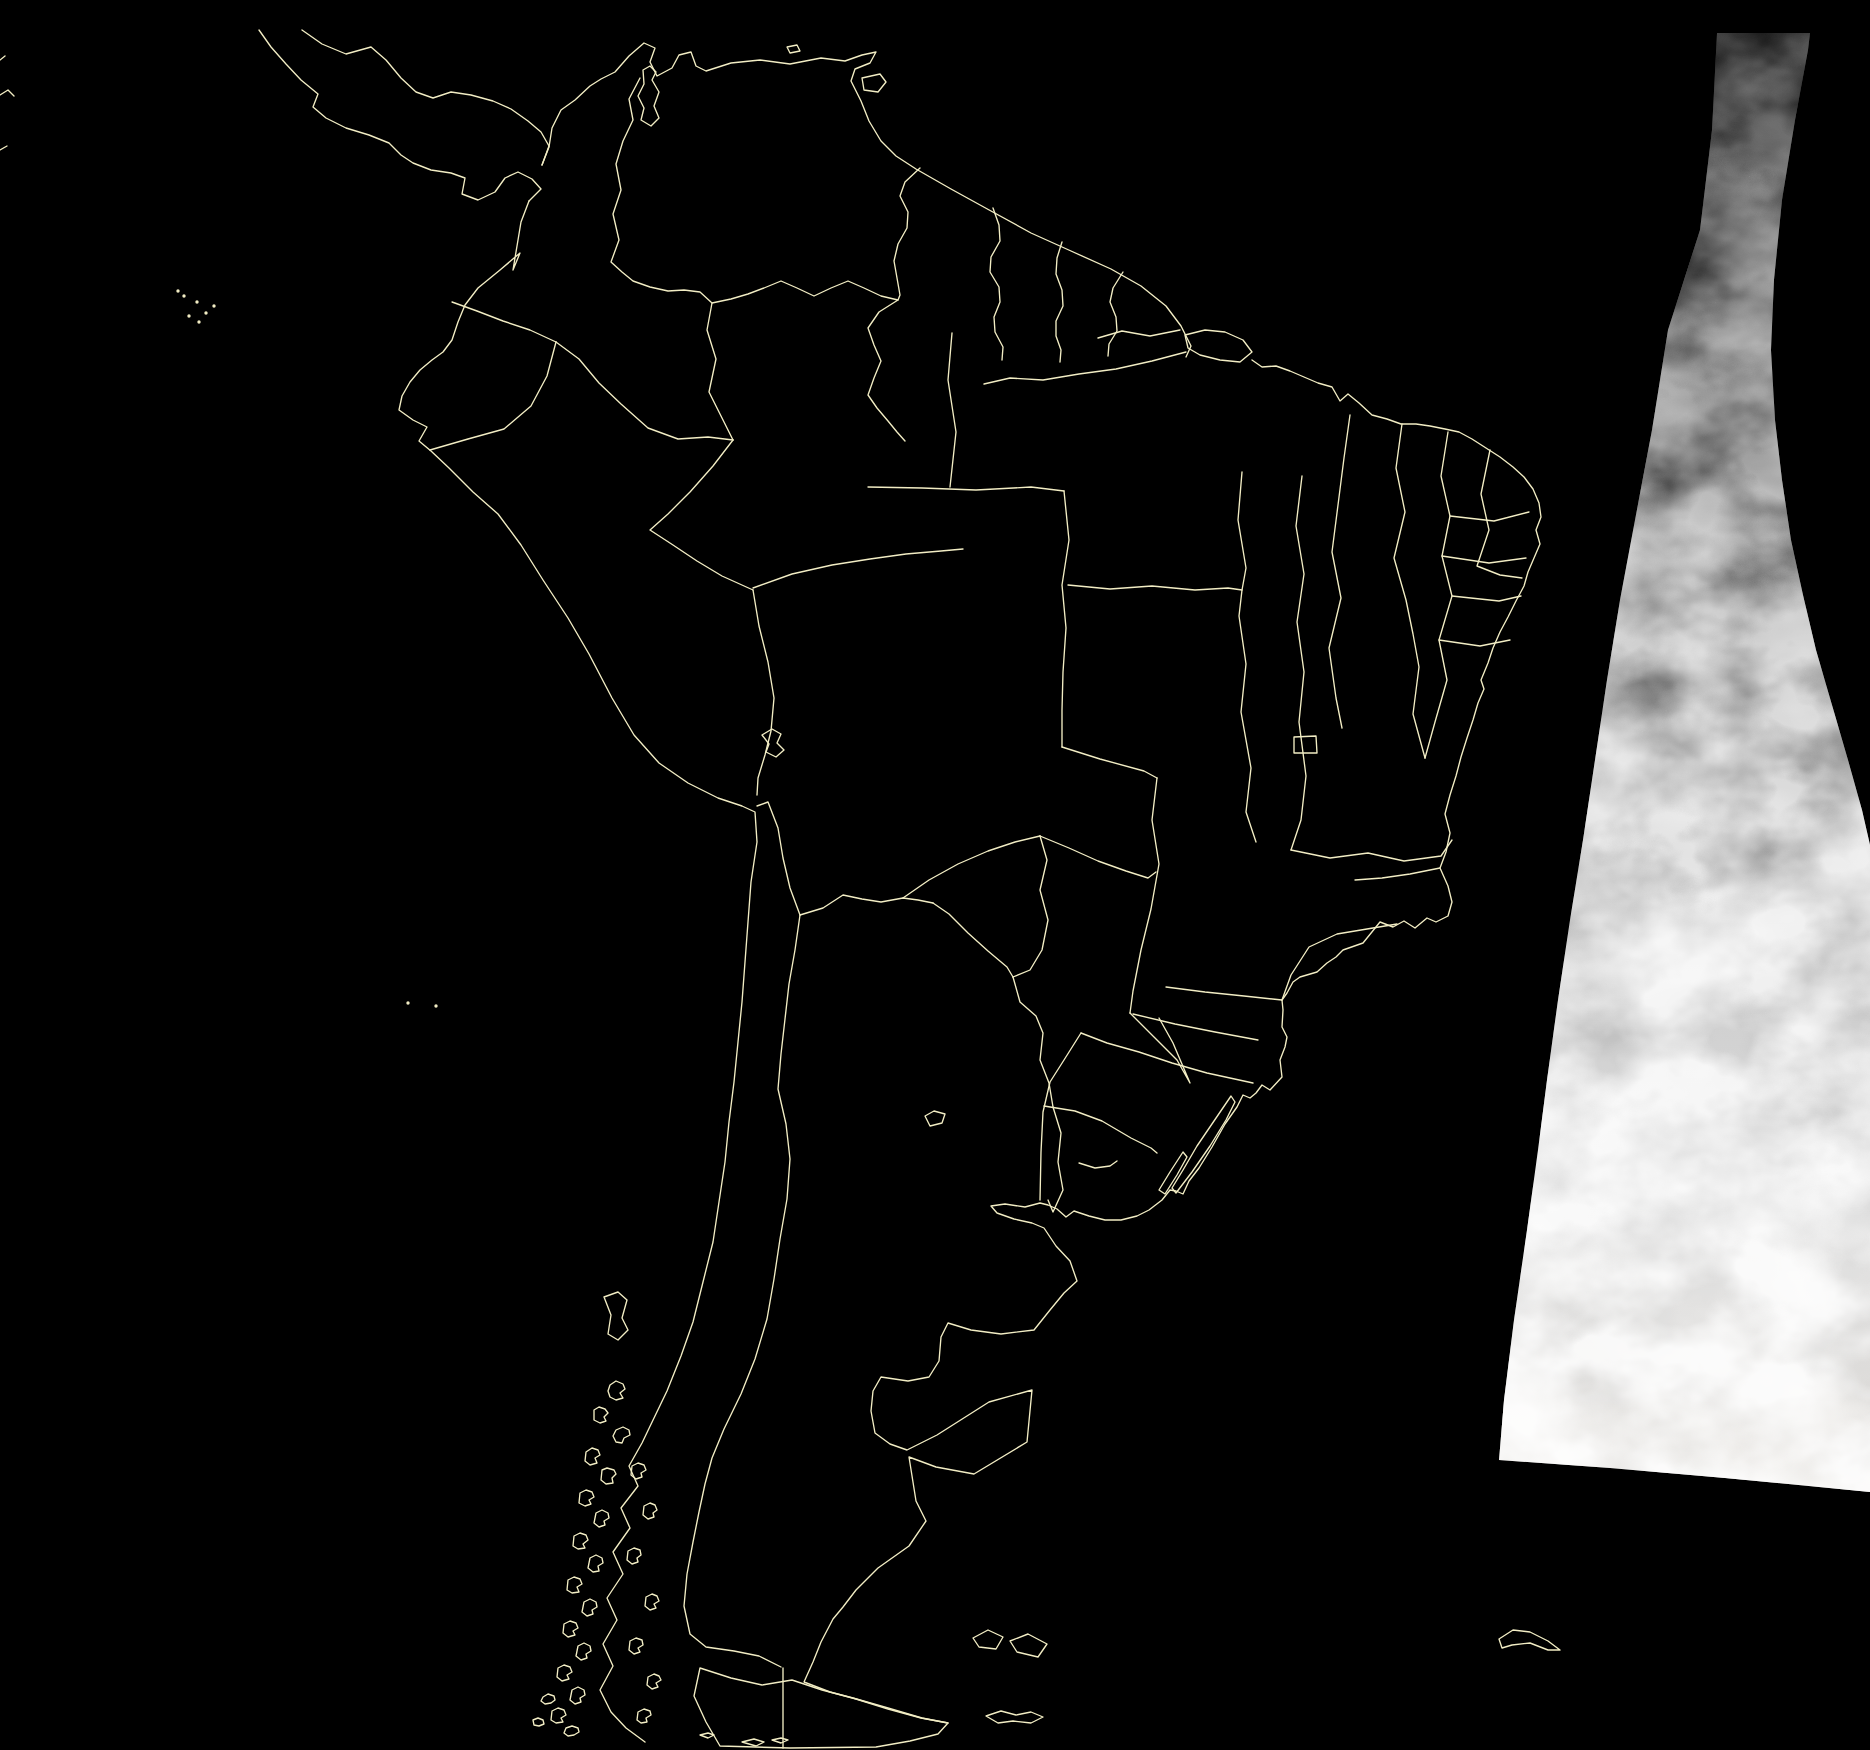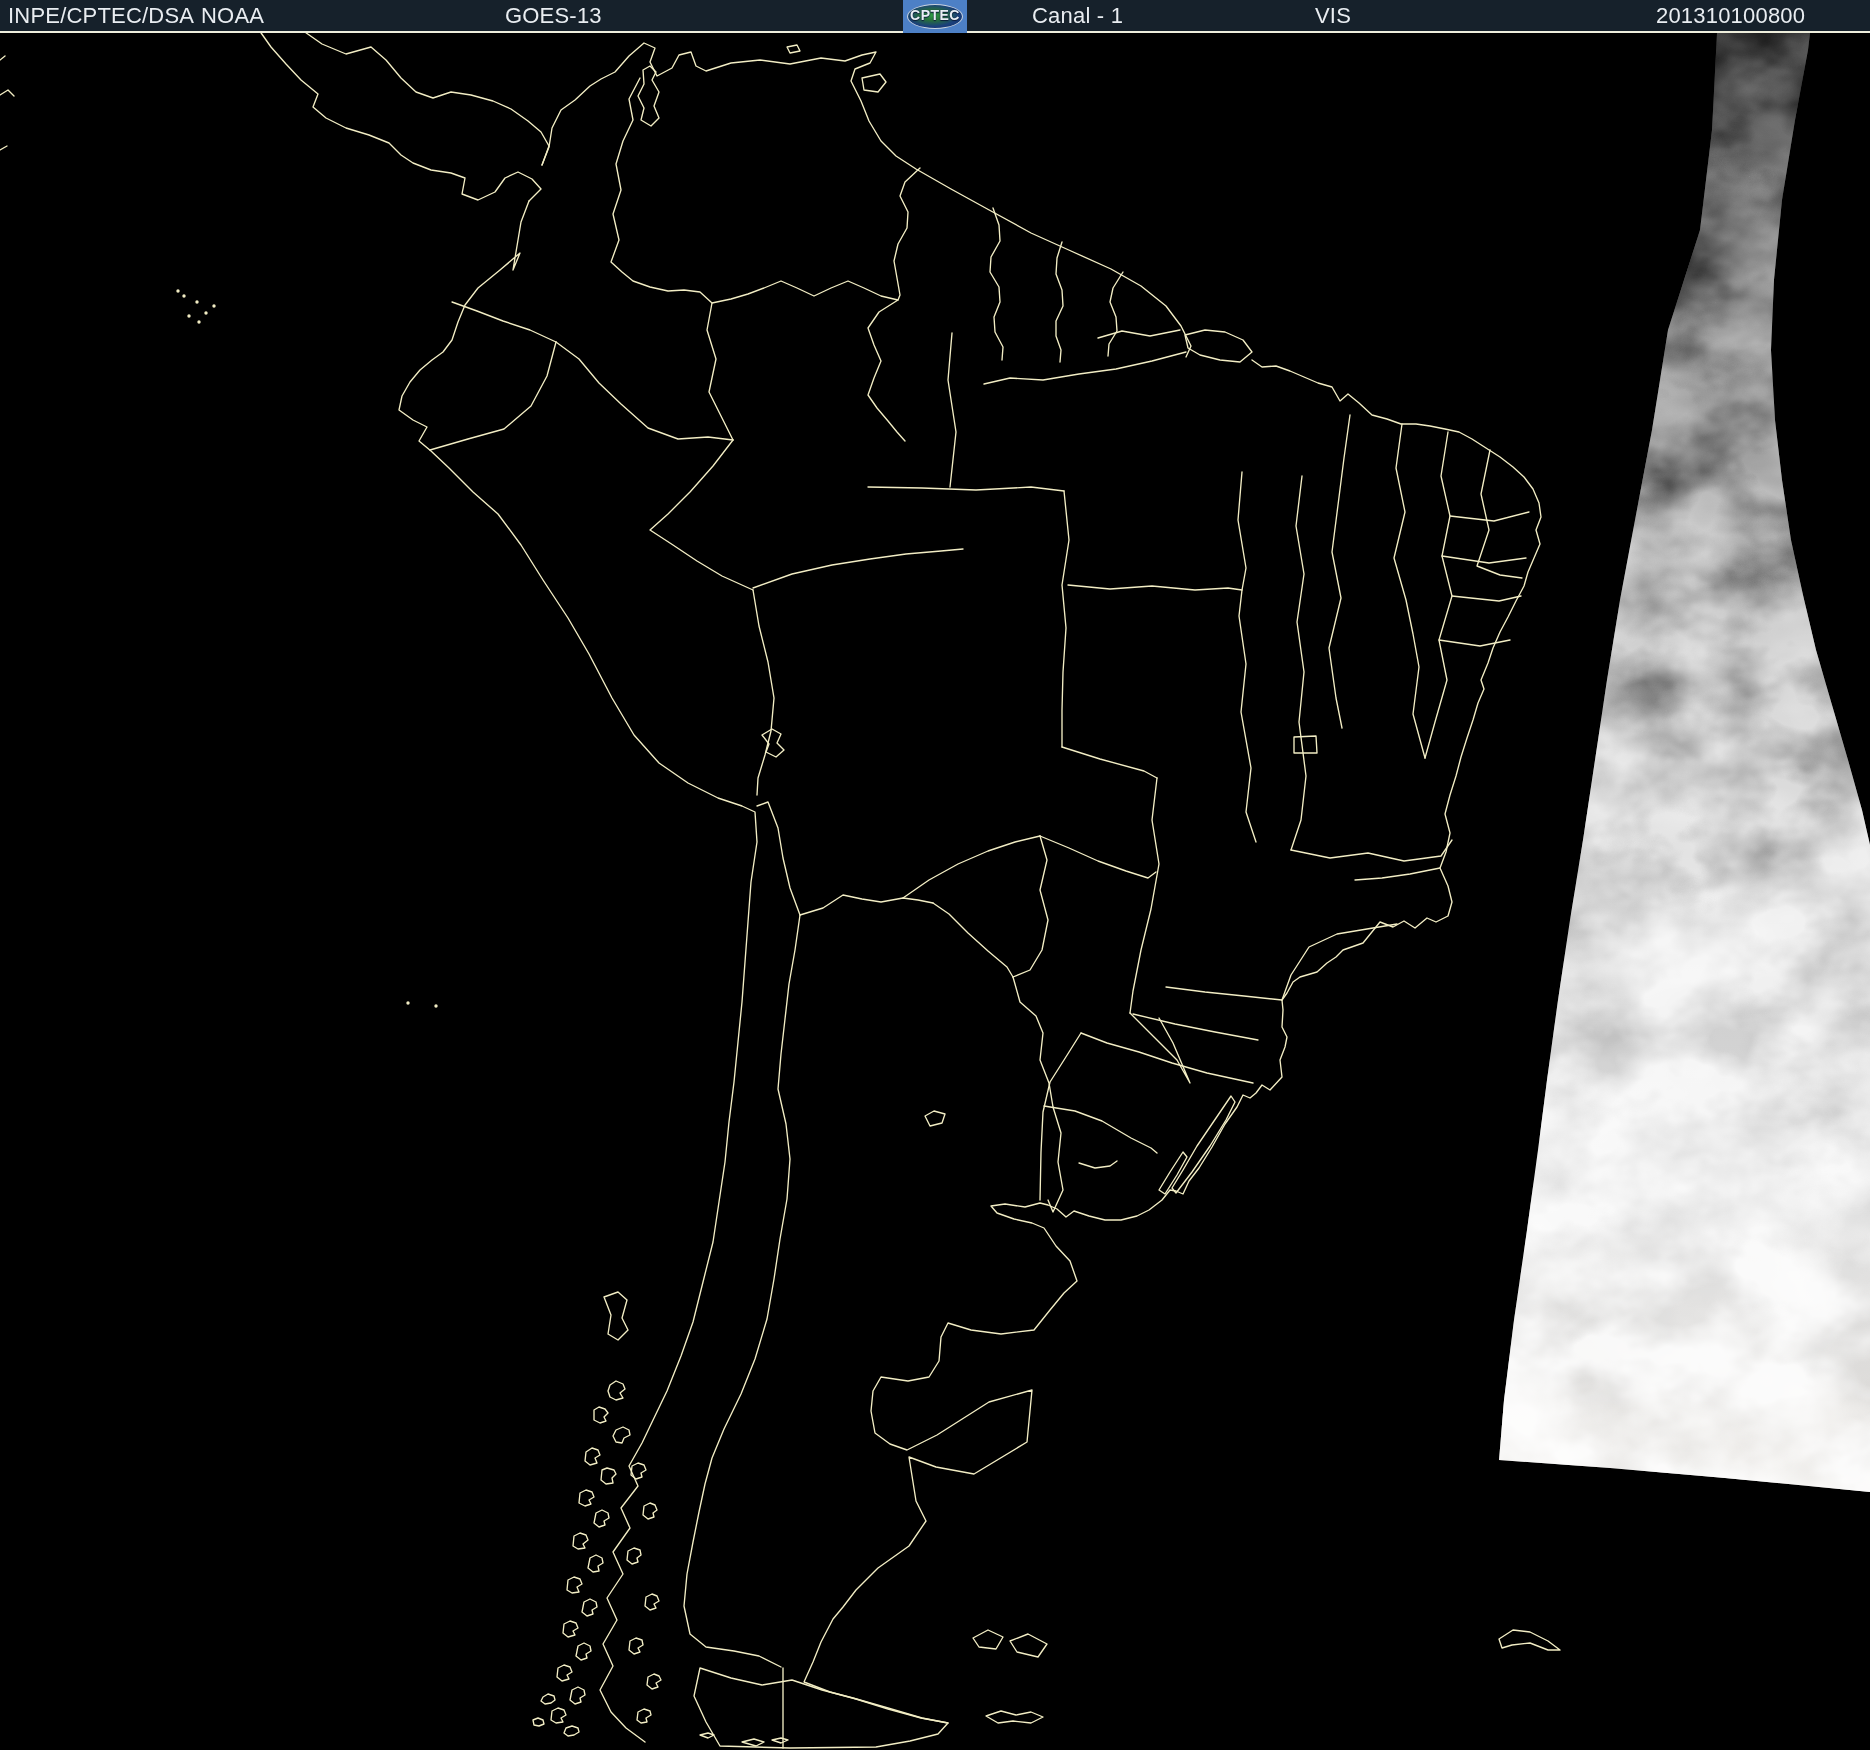"INPE/CPTEC/DSA" div { html: <div> <span>INPE/CPTEC/DSA</span> <span>NOAA</span> <span>GOES-13</span> <div> <div></div> <div>CPTEC</div> </div> <span>Canal - 1</span> <span>VIS</span> <span>201310100800</span> </div> -> none }
